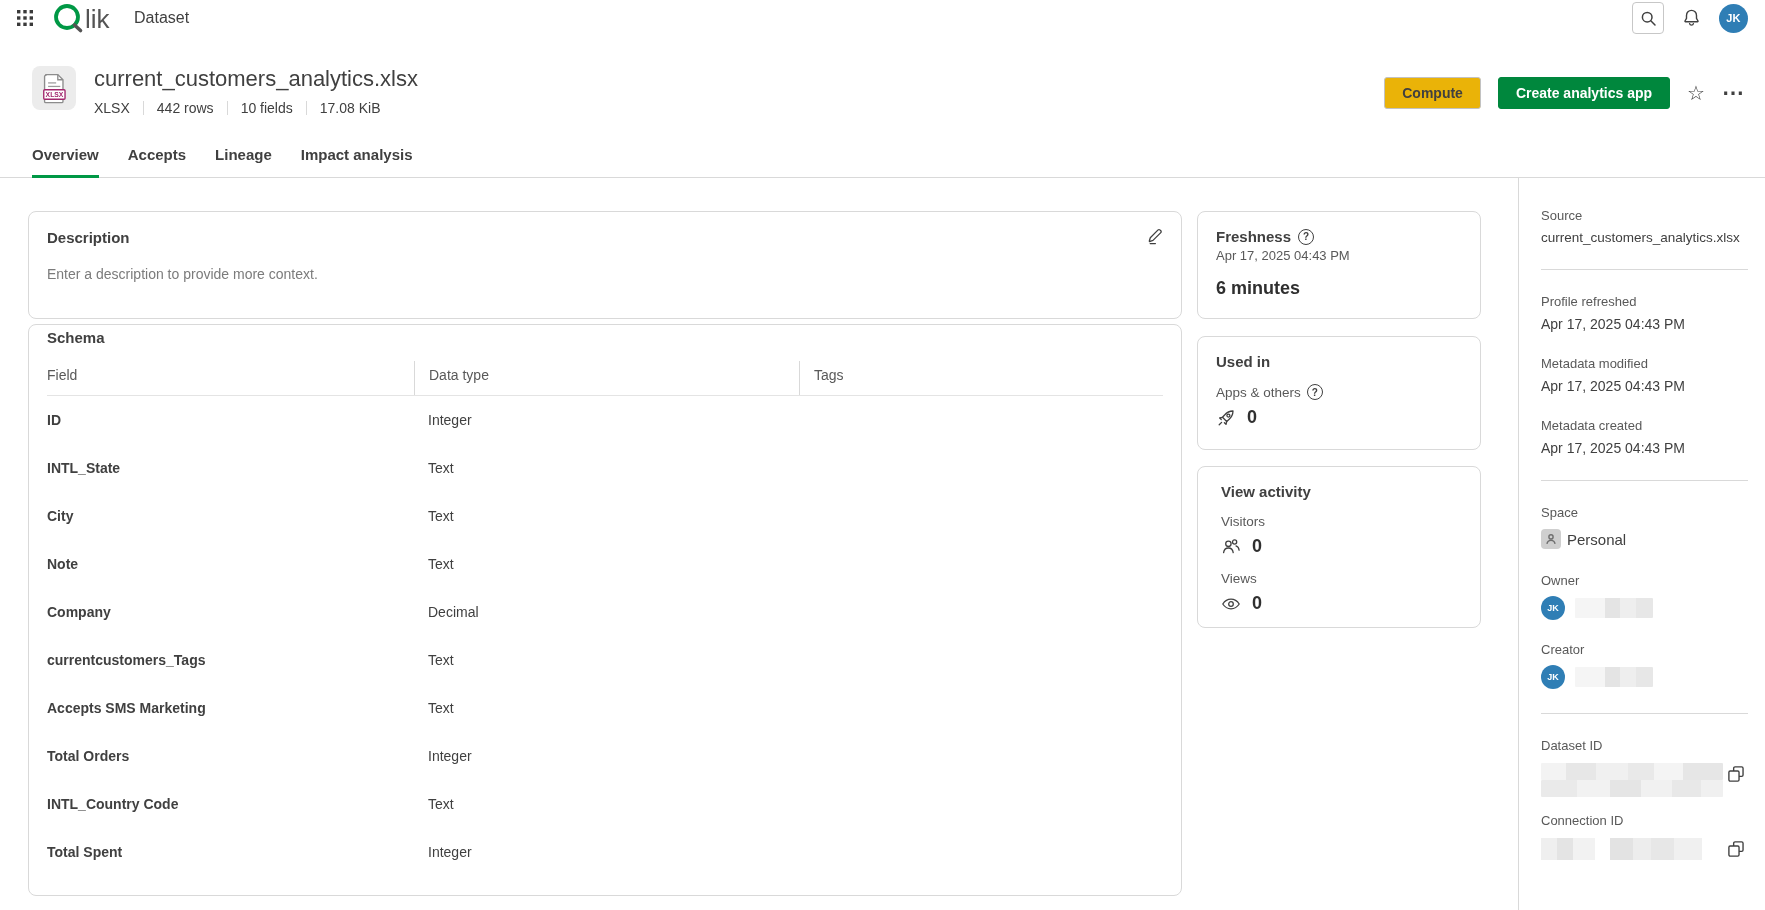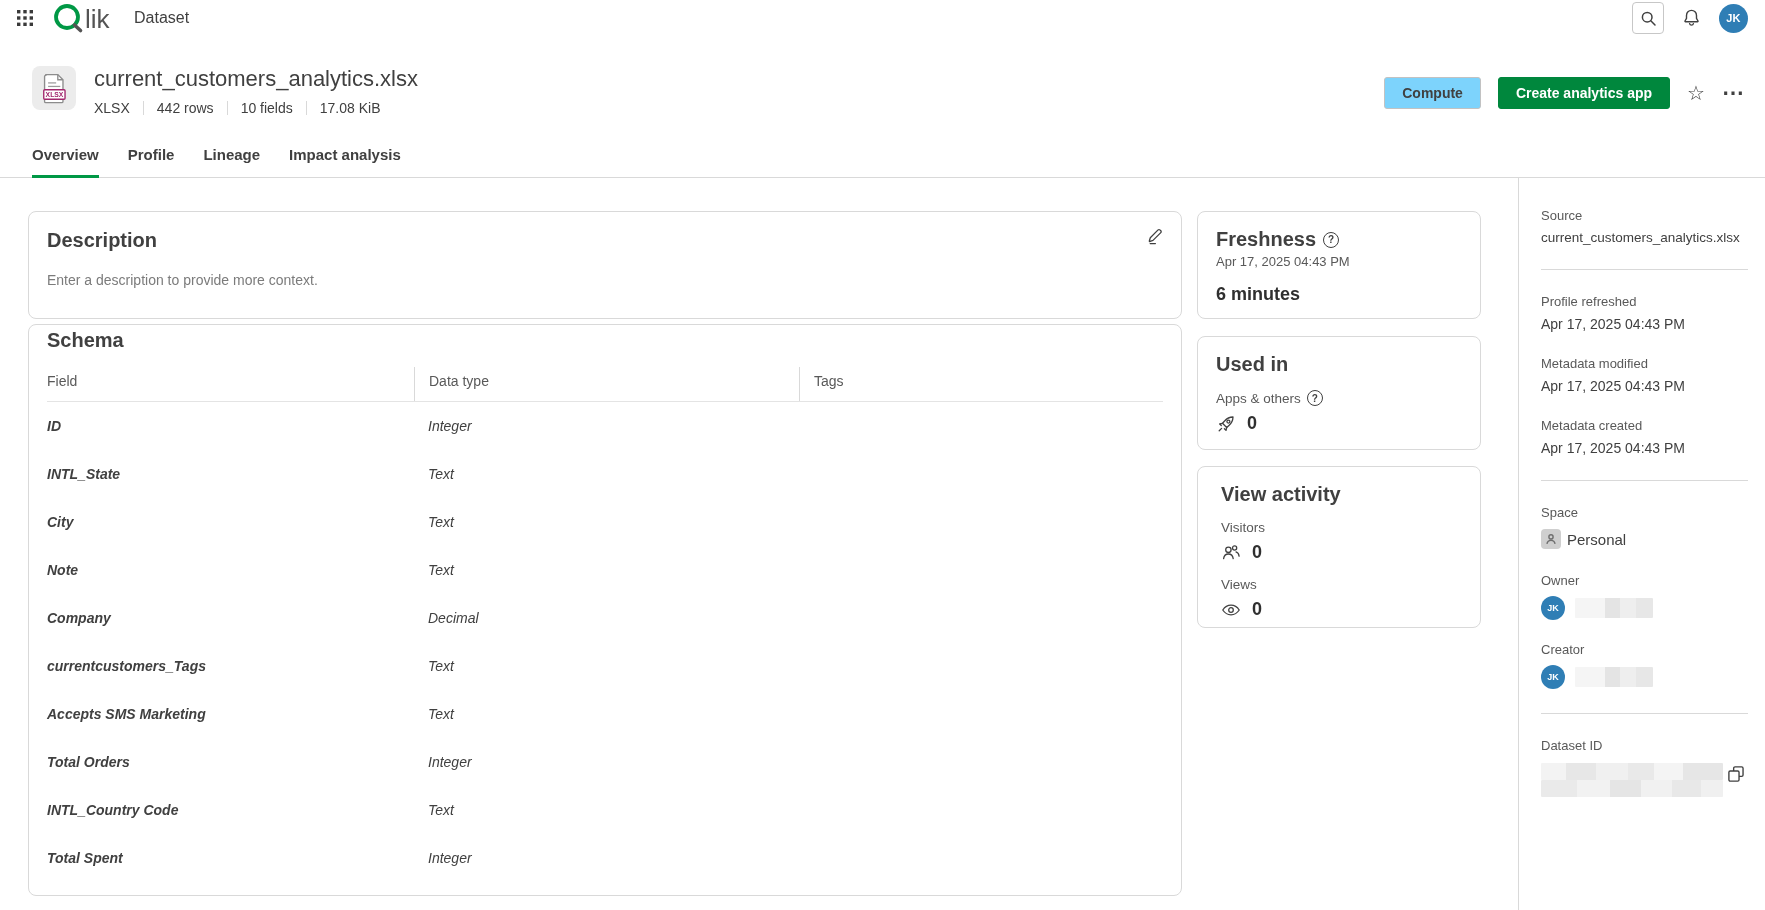"Compute" .btn-secondary { background: #7dd3fc -> #eab308 }
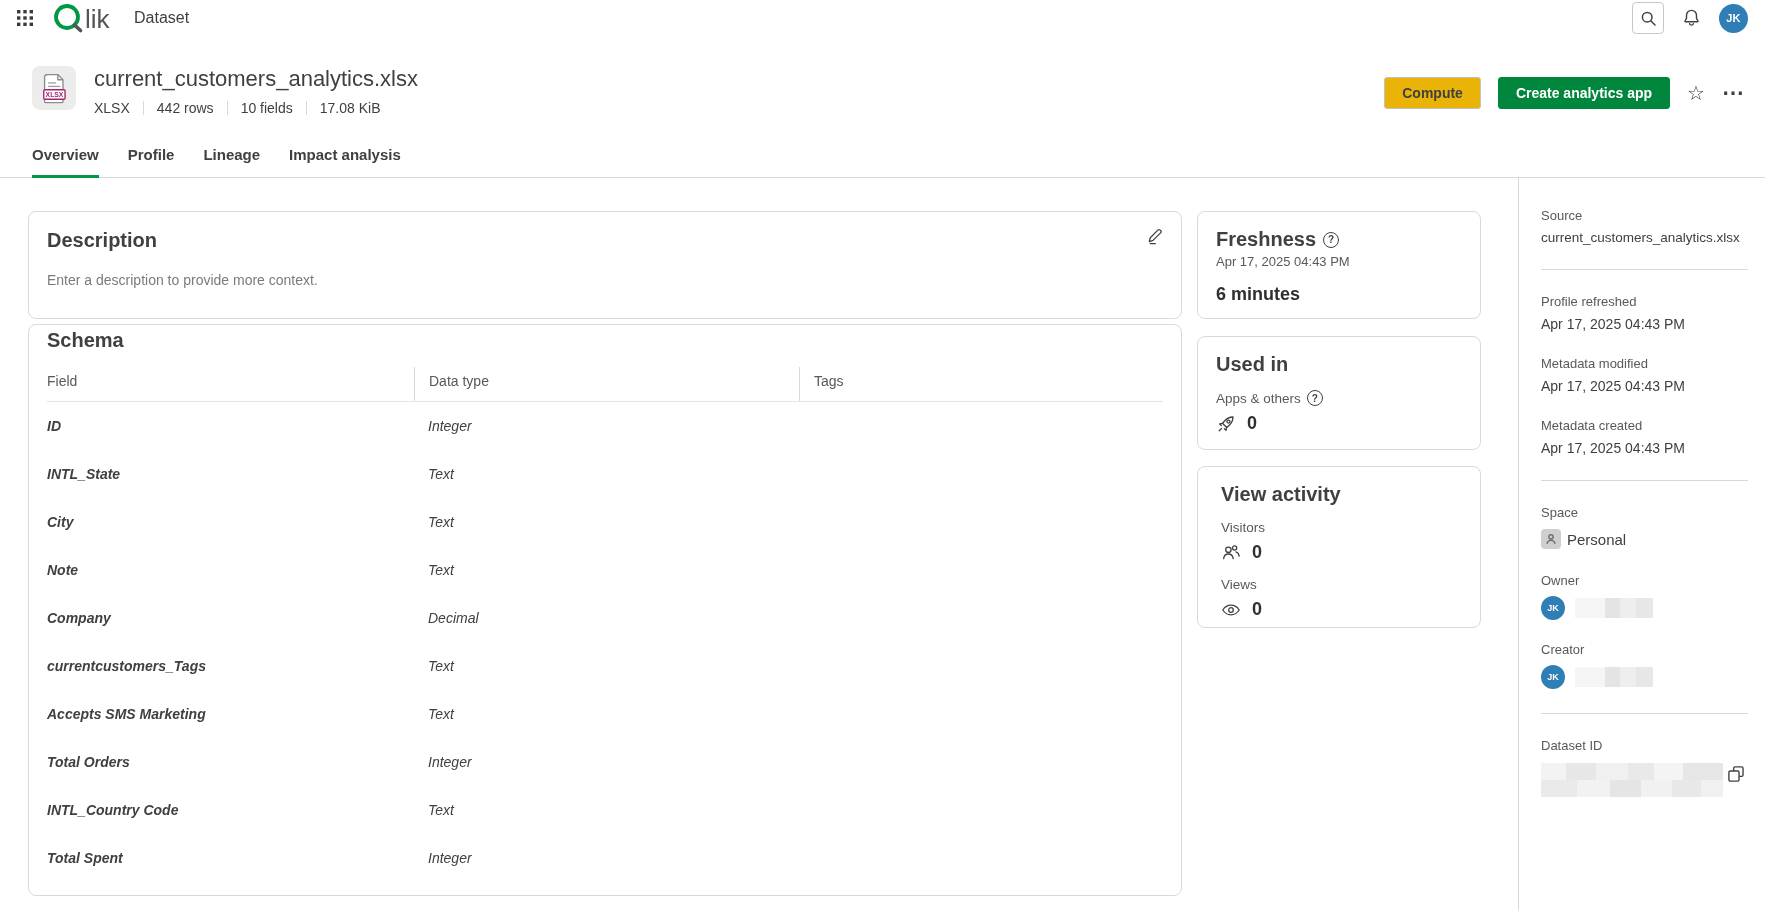"Profile" div.tab { text: Profile -> Accepts }
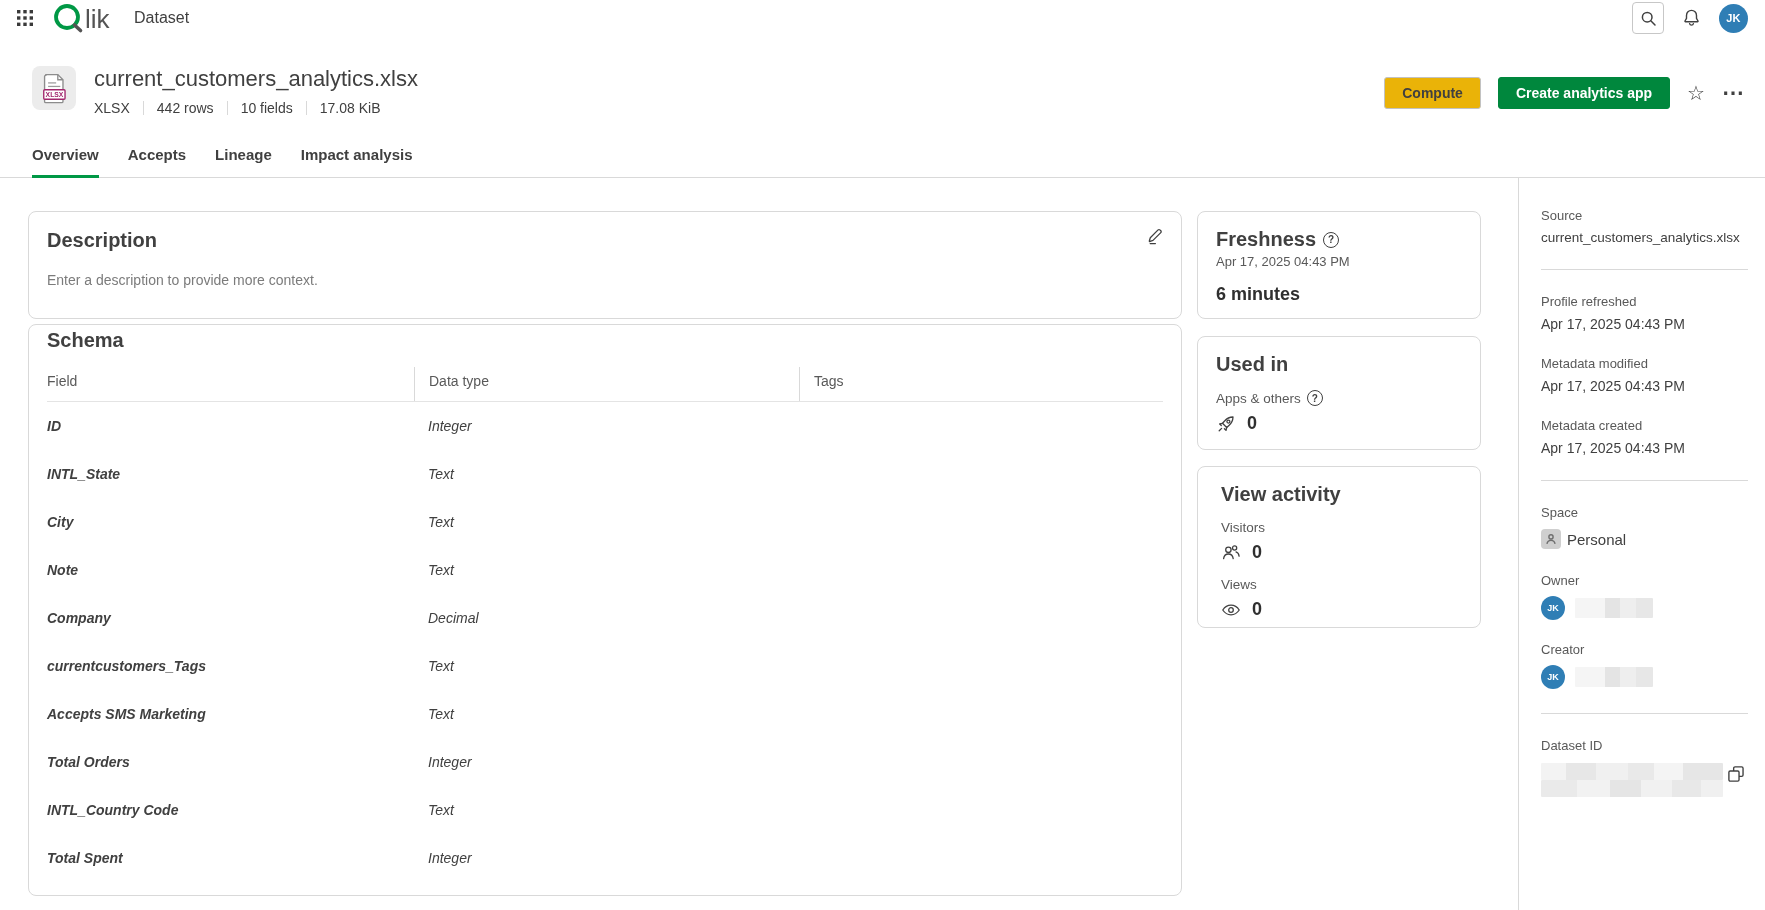"Description" .card-title { font-size: 20px -> 15px }
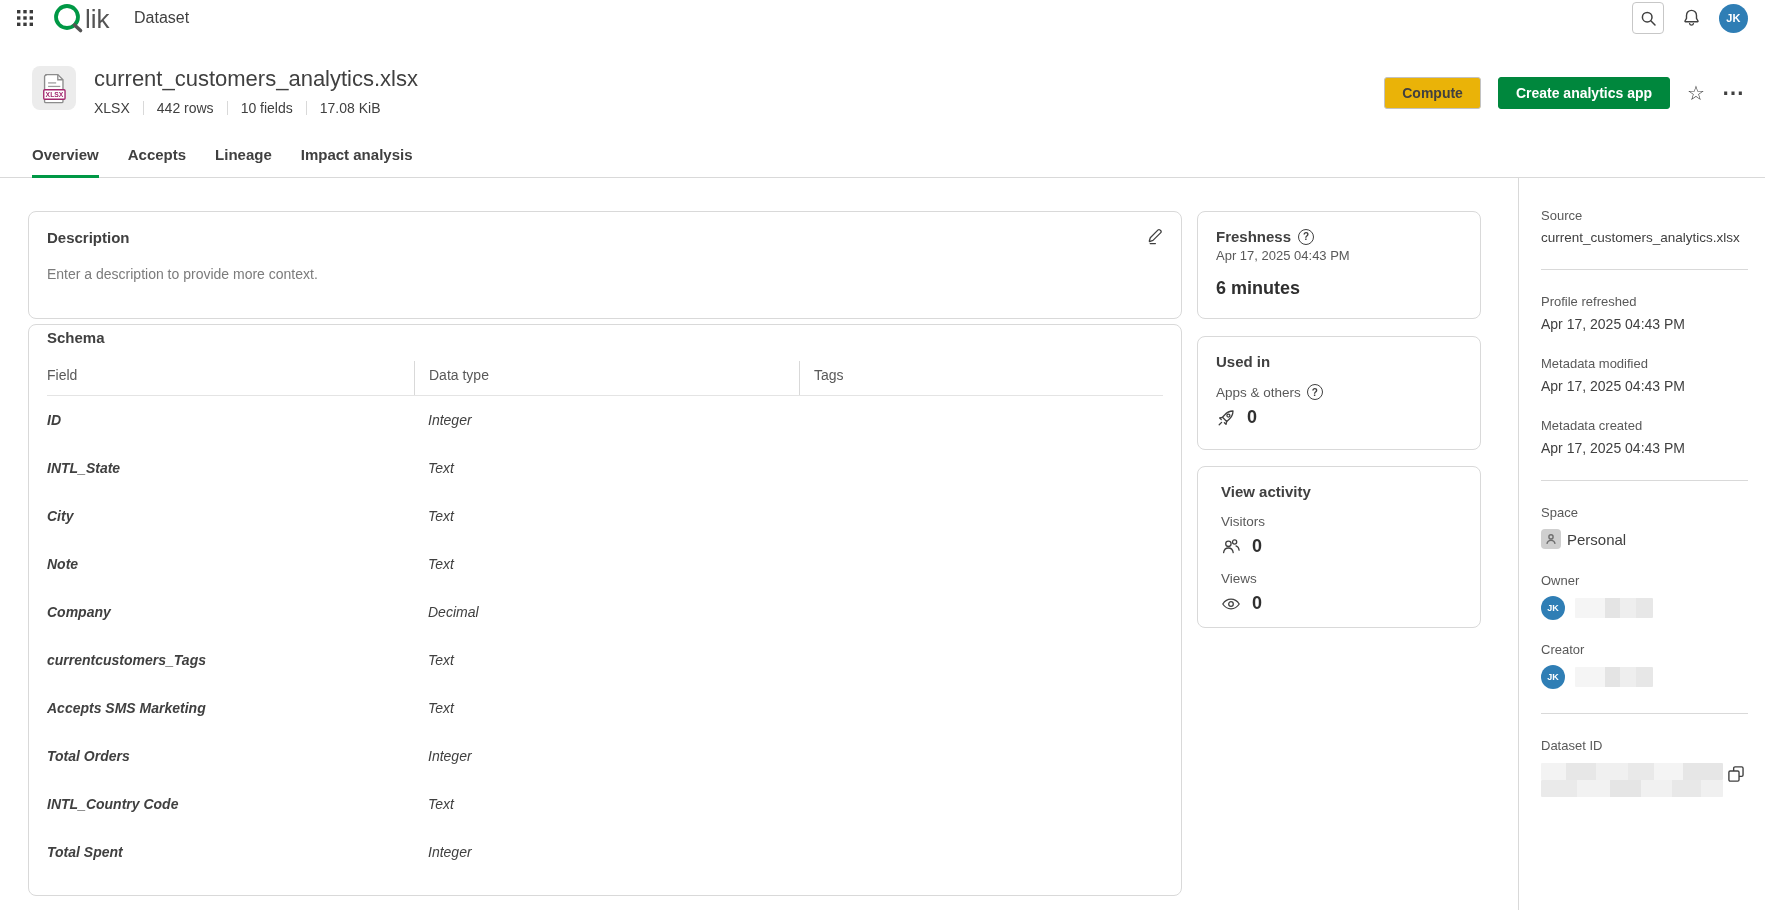"ID" .schema-row { font-style: italic -> none }
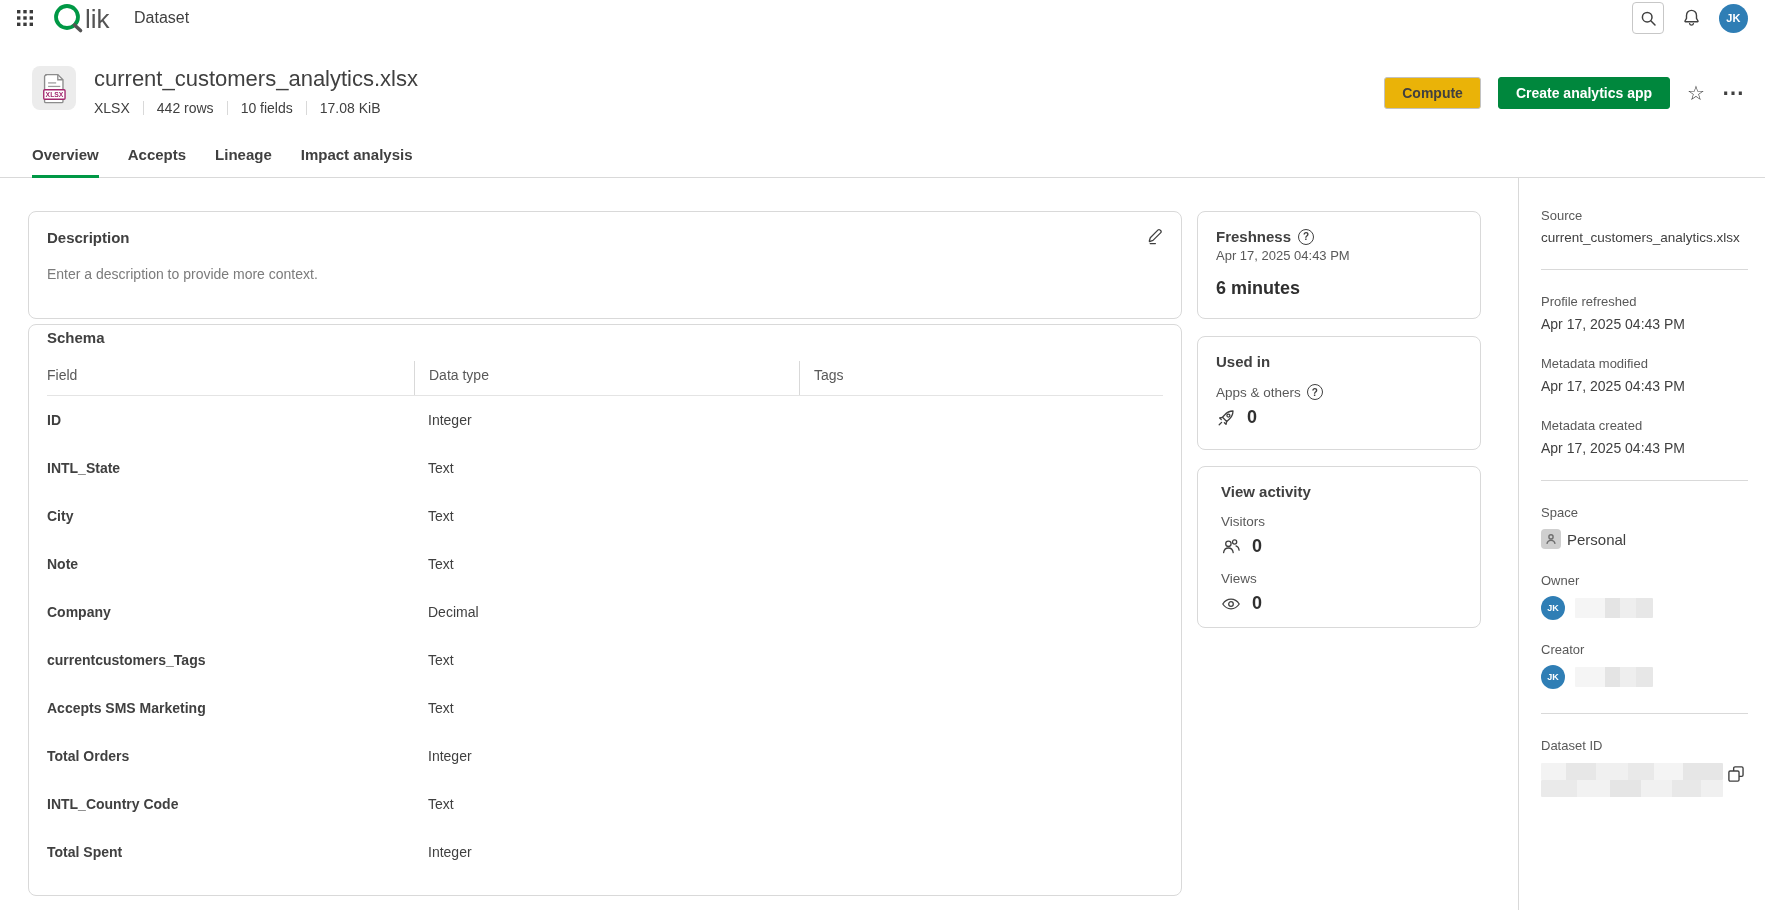"Connection ID" div.sp-group { html: none -> <div> <div>Connection ID</div> <div> <div> <span></span> <span></span> </div> <button> <svg> <rect></rect> <path></path> </svg> </button> </div> </div> }
